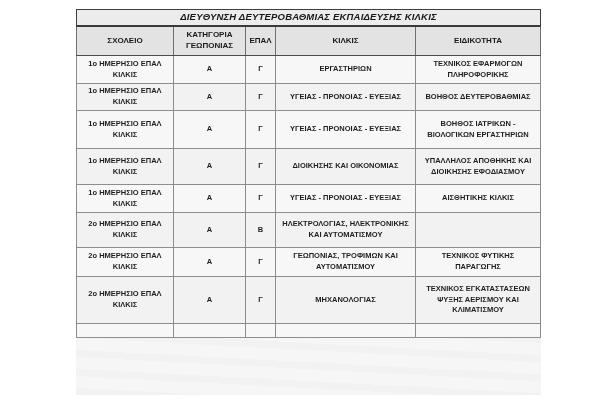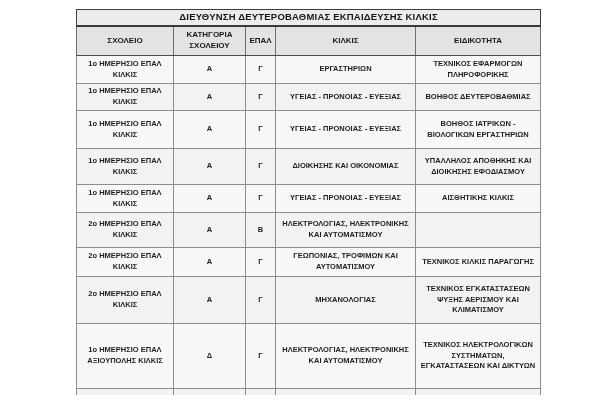"ΔΙΕΥΘΥΝΣΗ ΔΕΥΤΕΡΟΒΑΘΜΙΑΣ ΕΚΠΑΙΔΕΥΣΗΣ" tr.title-row td { font-style: none -> italic }
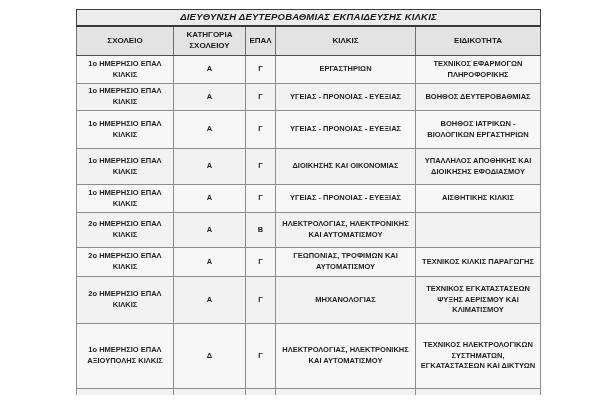"ΚΑΤΗΓΟΡΙΑ ΣΧΟΛΕΙΟΥ" th { text: ΣΧΟΛΕΙΟΥ -> ΓΕΩΠΟΝΙΑΣ }
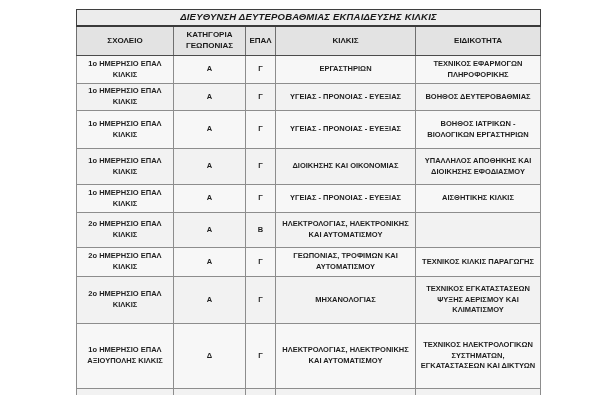"ΤΕΧΝΙΚΟΣ ΚΙΛΚΙΣ ΠΑΡΑΓΩΓΗΣ" td { text: ΚΙΛΚΙΣ -> ΦΥΤΙΚΗΣ }
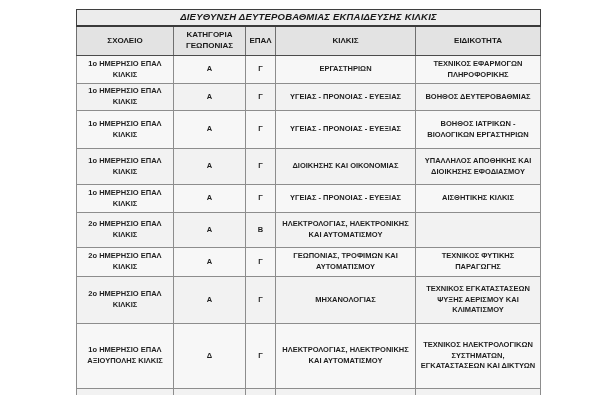"1ο ΗΜΕΡΗΣΙΟ ΕΠΑΛ ΑΞΙΟΥΠΟΛΗΣ ΚΙΛΚΙΣ" tr.r9 { html: <tr> <td>1ο ΗΜΕΡΗΣΙΟ ΕΠΑΛ ΑΞΙΟΥΠΟΛΗΣ ΚΙΛΚΙΣ</td> <td>Δ</td> <td>Γ</td> <td>ΗΛΕΚΤΡΟΛΟΓΙΑΣ, ΗΛΕΚΤΡΟΝΙΚΗΣ ΚΑΙ ΑΥΤΟΜΑΤΙΣΜΟΥ</td> <td>ΤΕΧΝΙΚΟΣ ΗΛΕΚΤΡΟΛΟΓΙΚΩΝ ΣΥΣΤΗΜΑΤΩΝ, ΕΓΚΑΤΑΣΤΑΣΕΩΝ ΚΑΙ ΔΙΚΤΥΩΝ</td> </tr> -> none }
